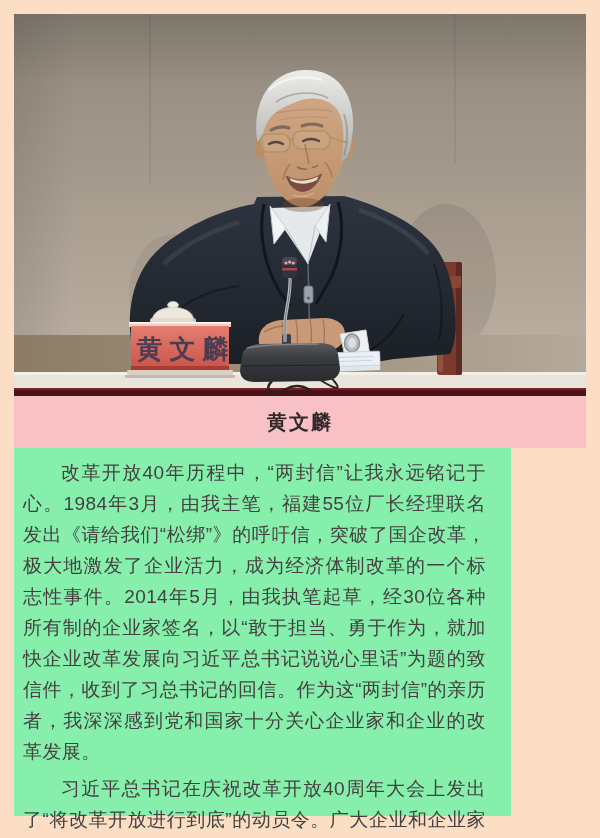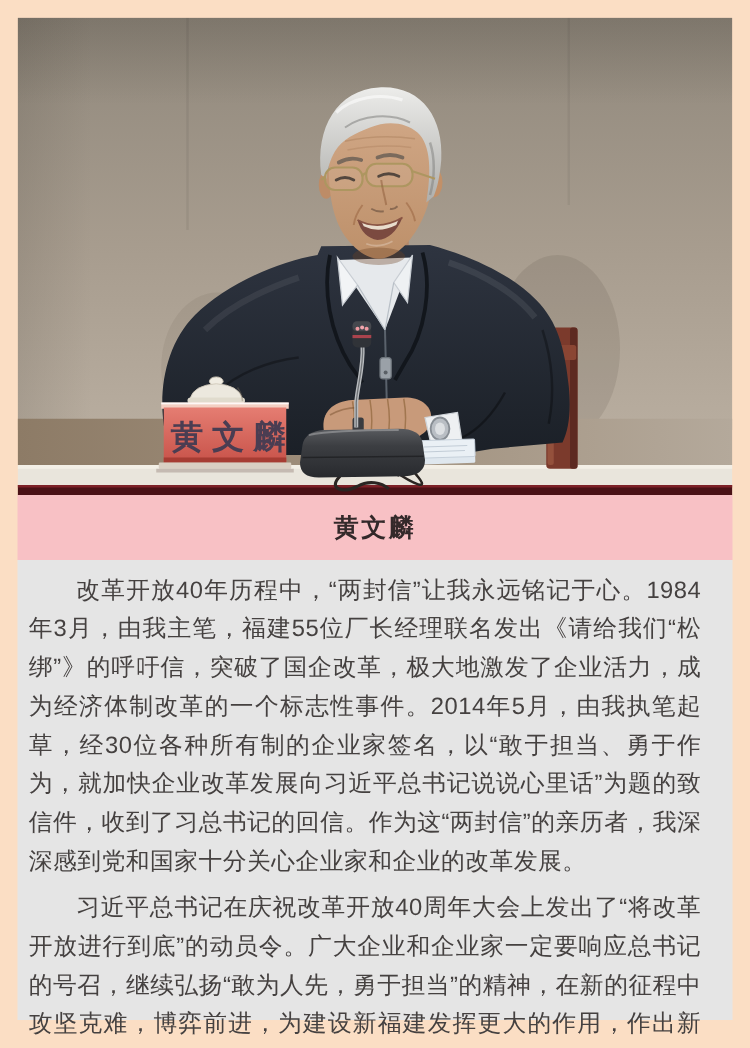"改革开放40年历程中，“两封信”让我永远铭记于心。1984年3月，由我主笔，福建" .body-panel { background: #e5e5e5 -> #86efac; width: 572px -> 497px }
